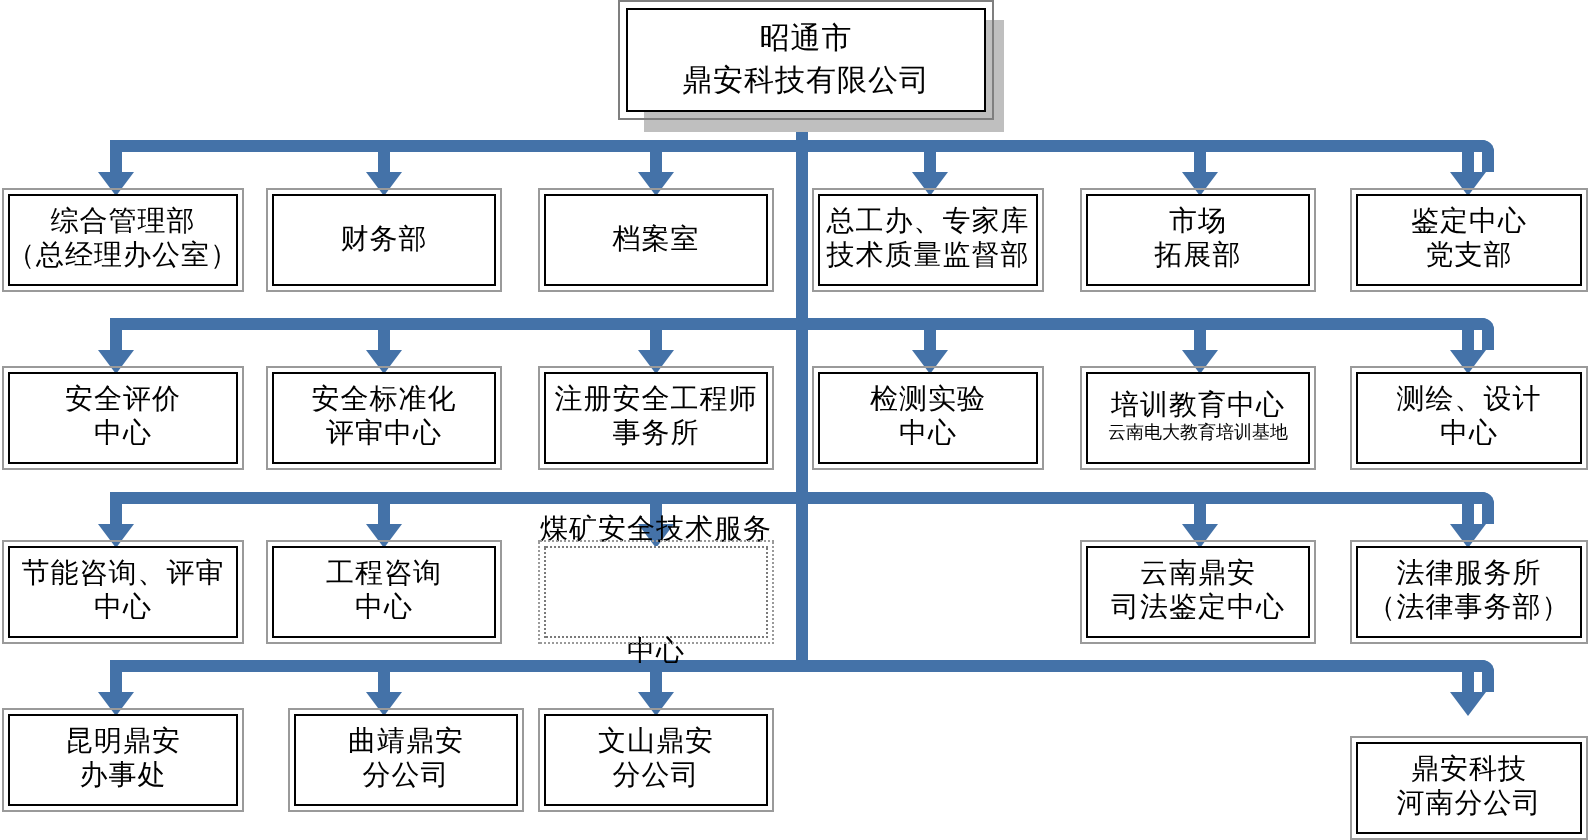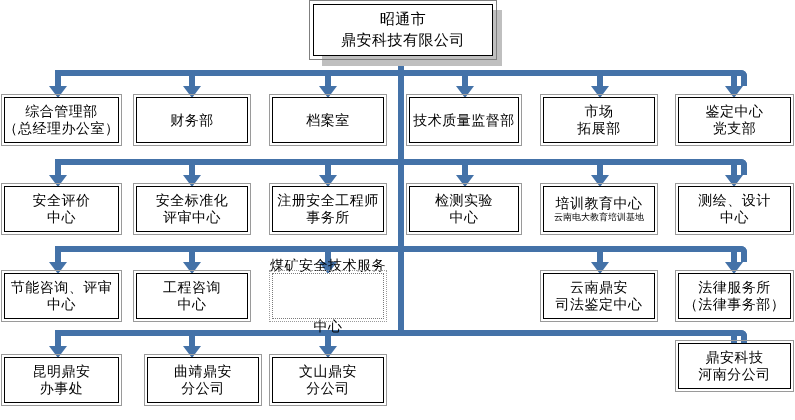"总工办、专家库" span.ln { html: none -> <span>总工办、专家库</span> }
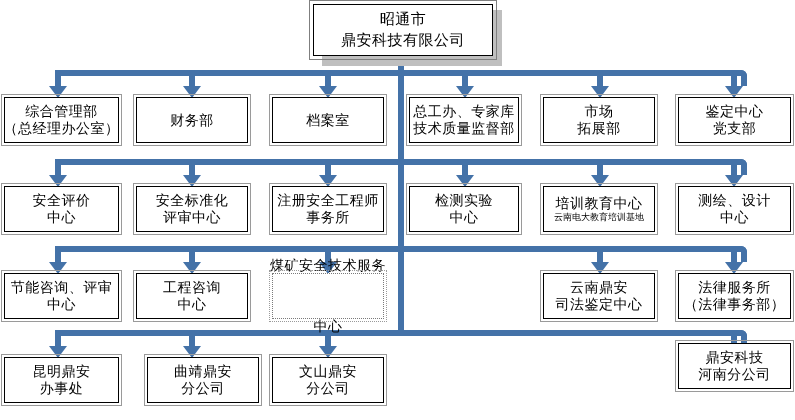"鼎安科技" div.node { top: 343px -> 371px }
